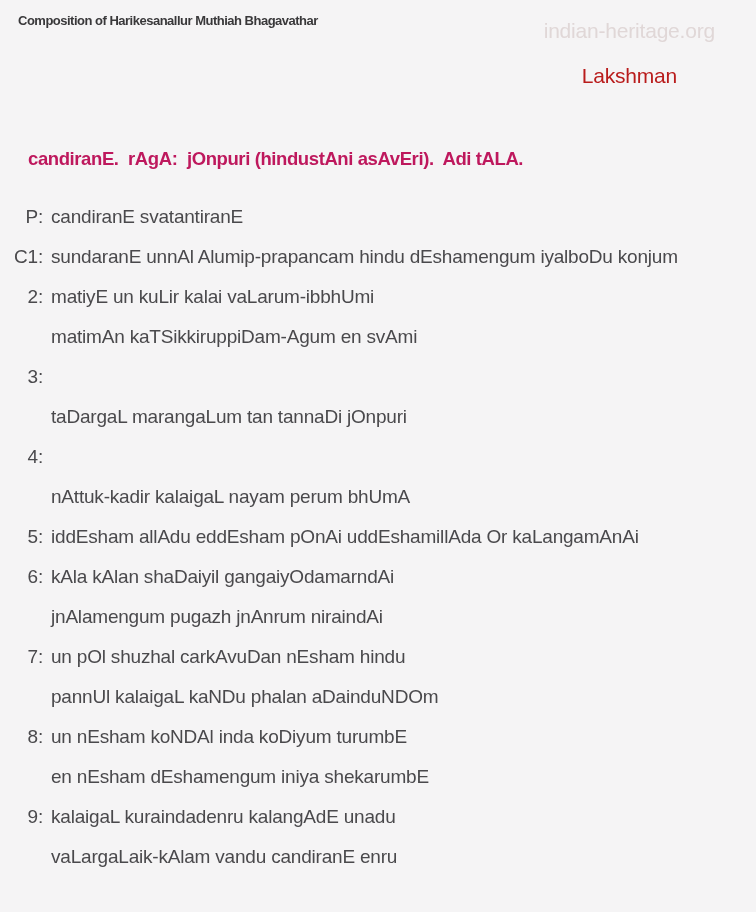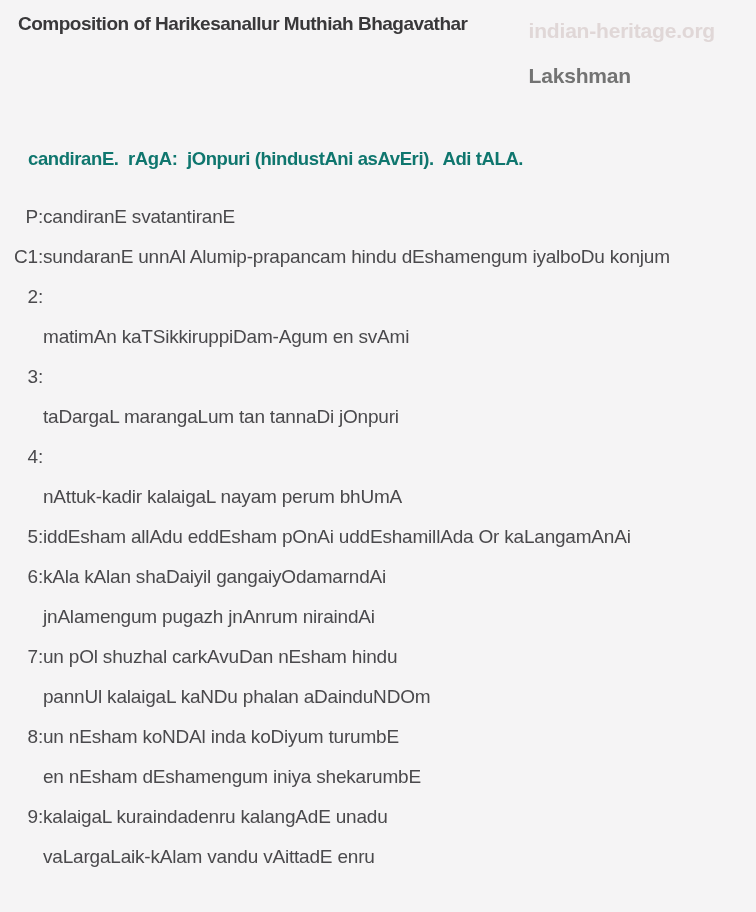"Composition of Harikesanallur Muthiah" .header-title { font-size: 19px -> 13px }
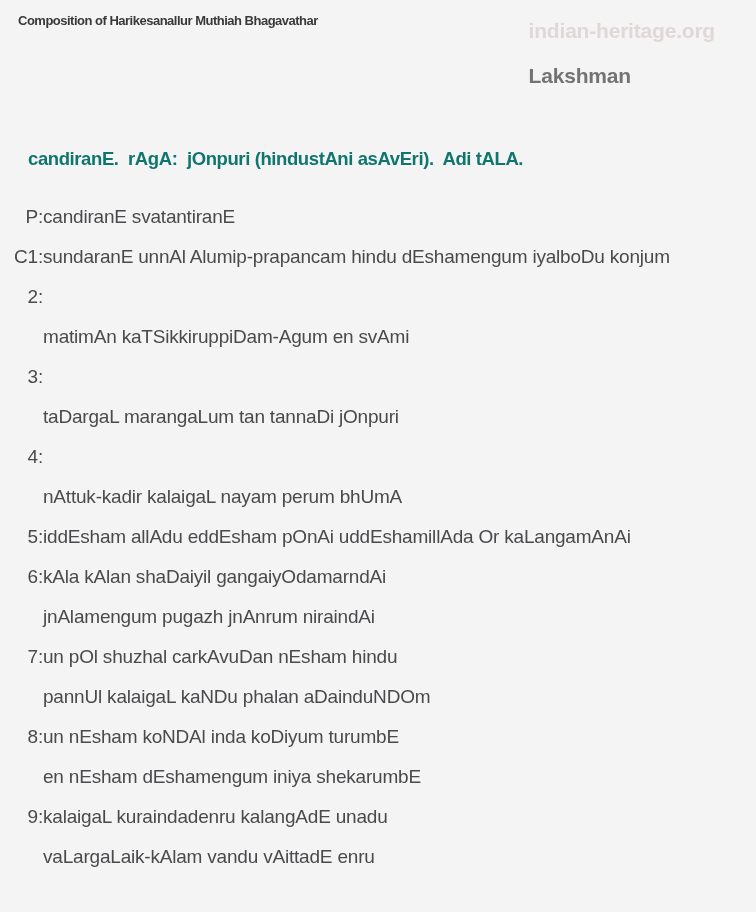"indian-heritage.org" .watermark { font-weight: 700 -> 400; text-align: left -> center }
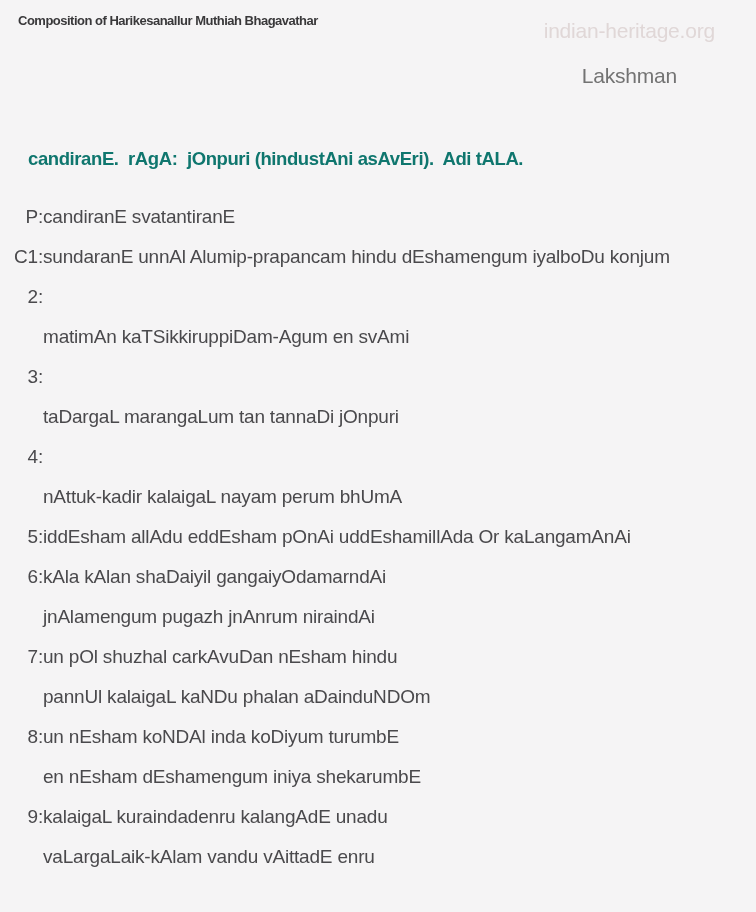"Lakshman" .wm-name { color: #737373 -> #b91c1c }
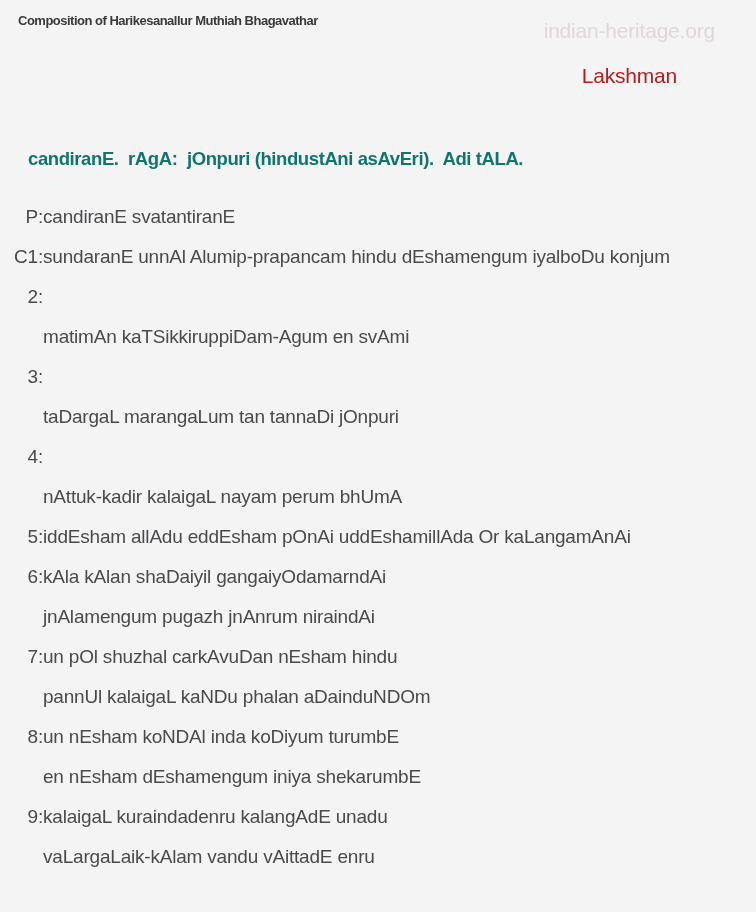"candiranE. rAgA: jOnpuri (hindustAni" .song-title { color: #0f766e -> #be185d }
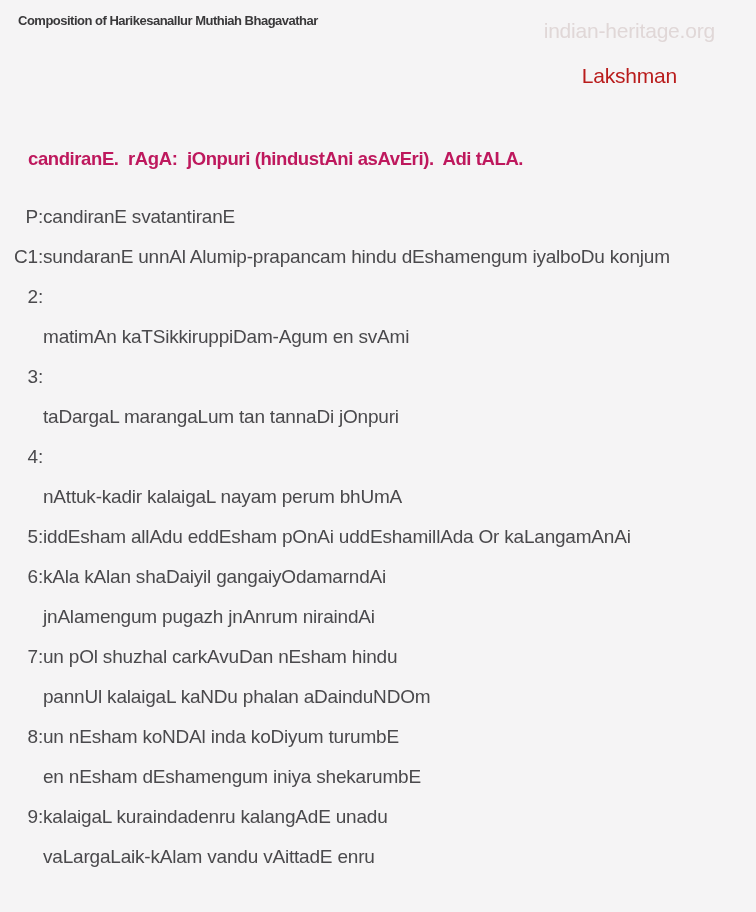"candiranE svatantiranE" .verse-text { margin-left: none -> 8px }
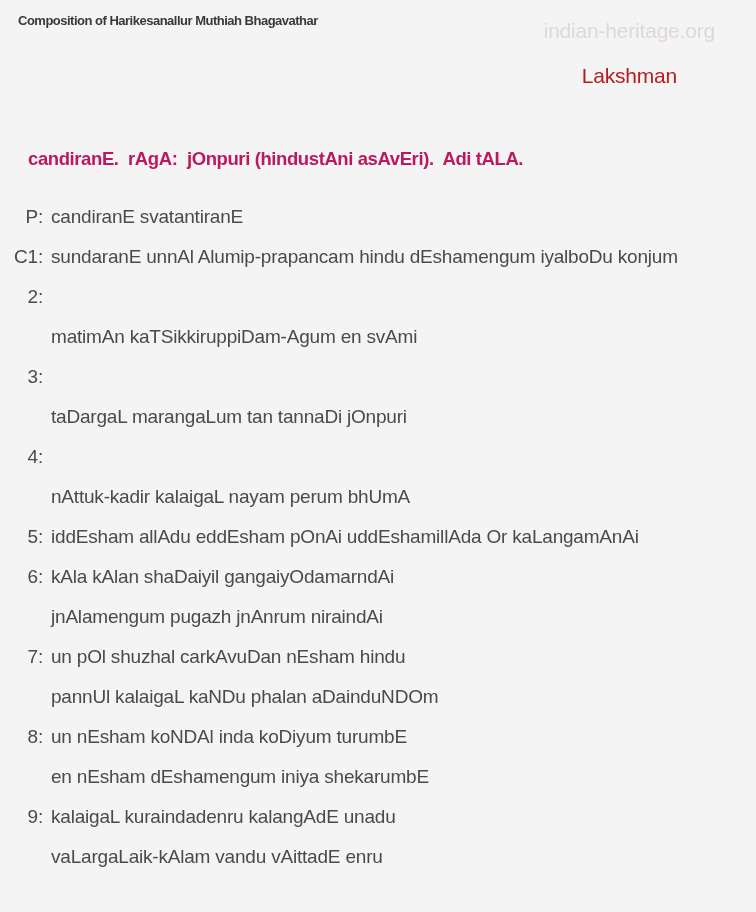"matiyE un kuLir kalai vaLarum-ibbhUmi" span.verse-text { html: none -> <span>matiyE un kuLir kalai vaLarum-ibbhUmi</span> }
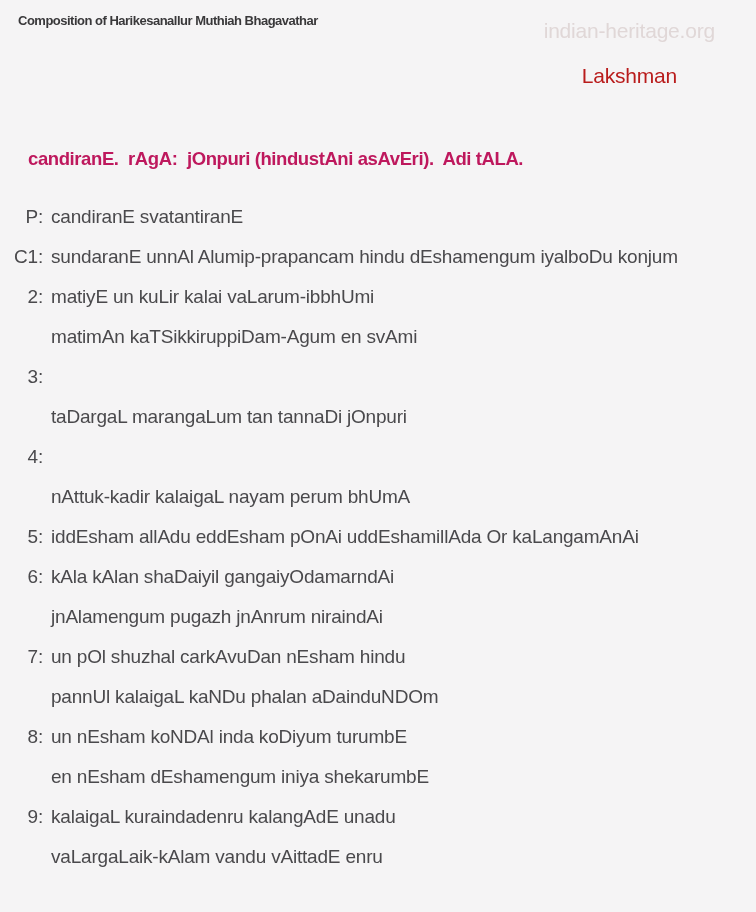"vaLargaLaik-kAlam vandu vAittadE enru" span.verse-text { text: vAittadE -> candiranE }
